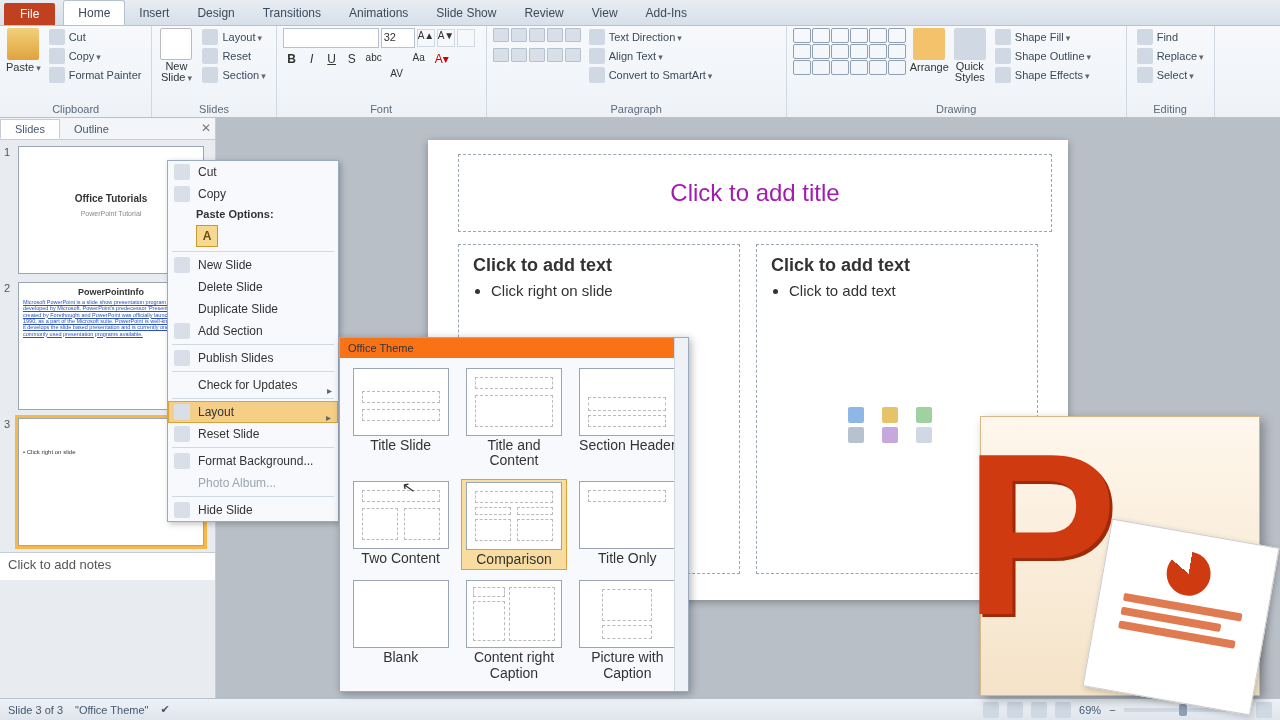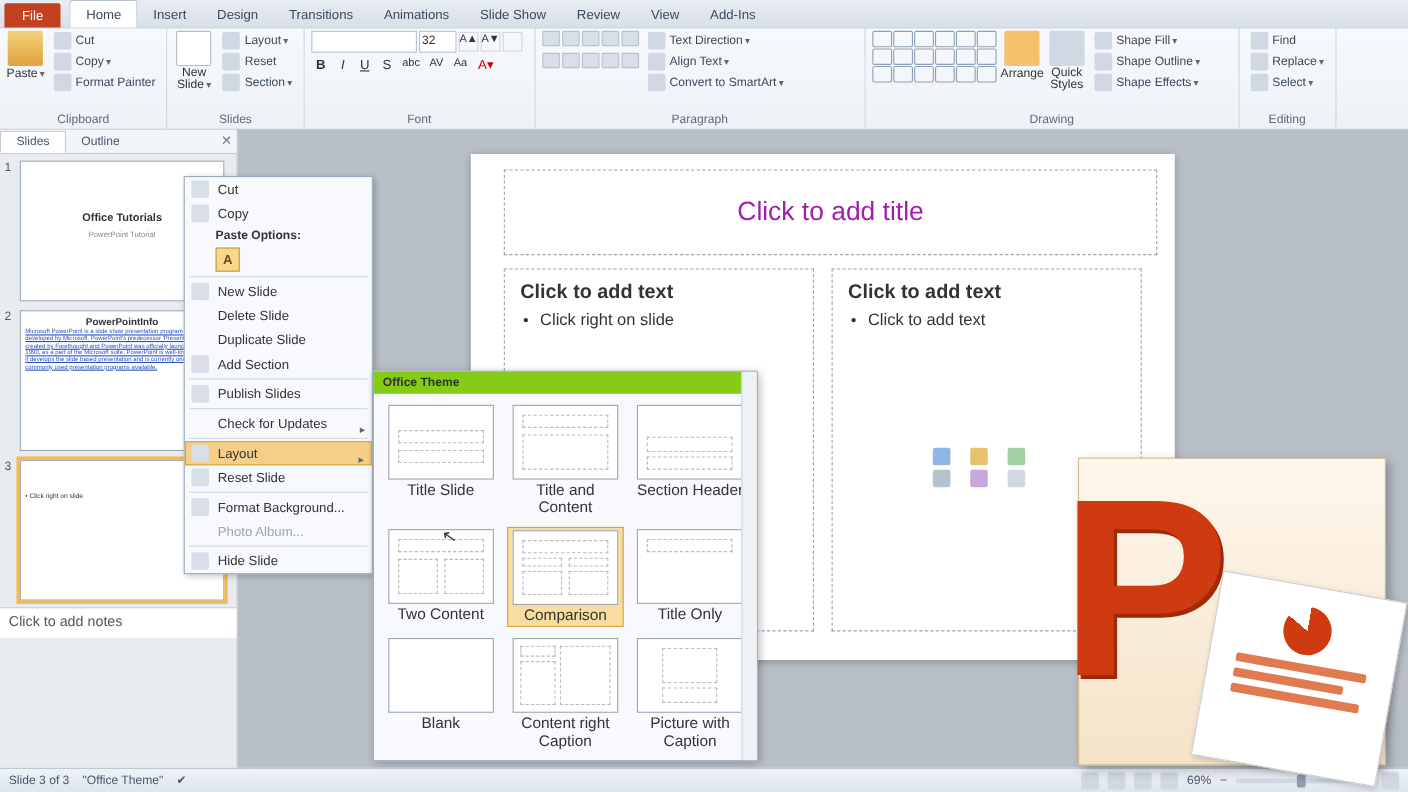"AV" span { margin-top: none -> 16px }
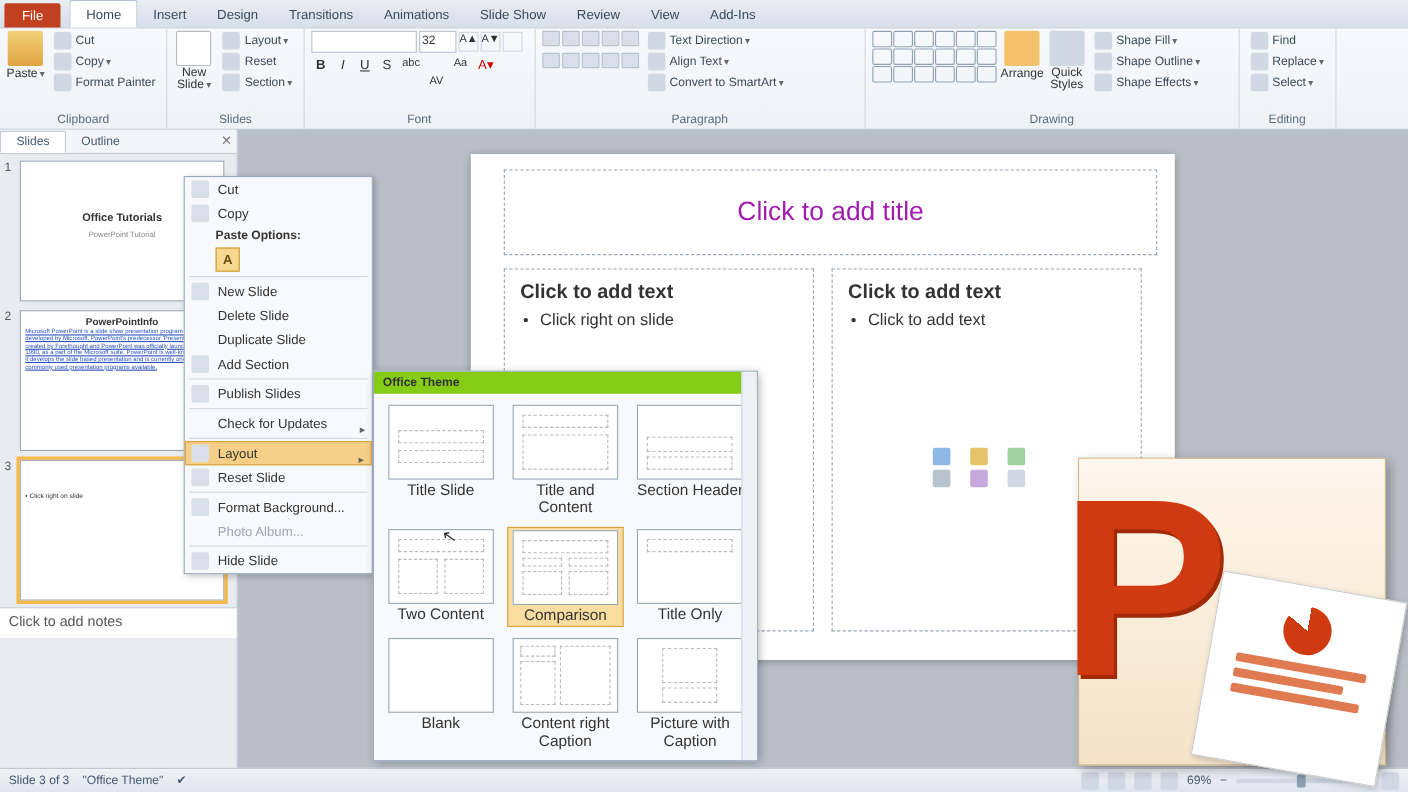"Office Theme" .flyout-head { background: #84cc16 -> #f97316; font-weight: 700 -> 400 }
